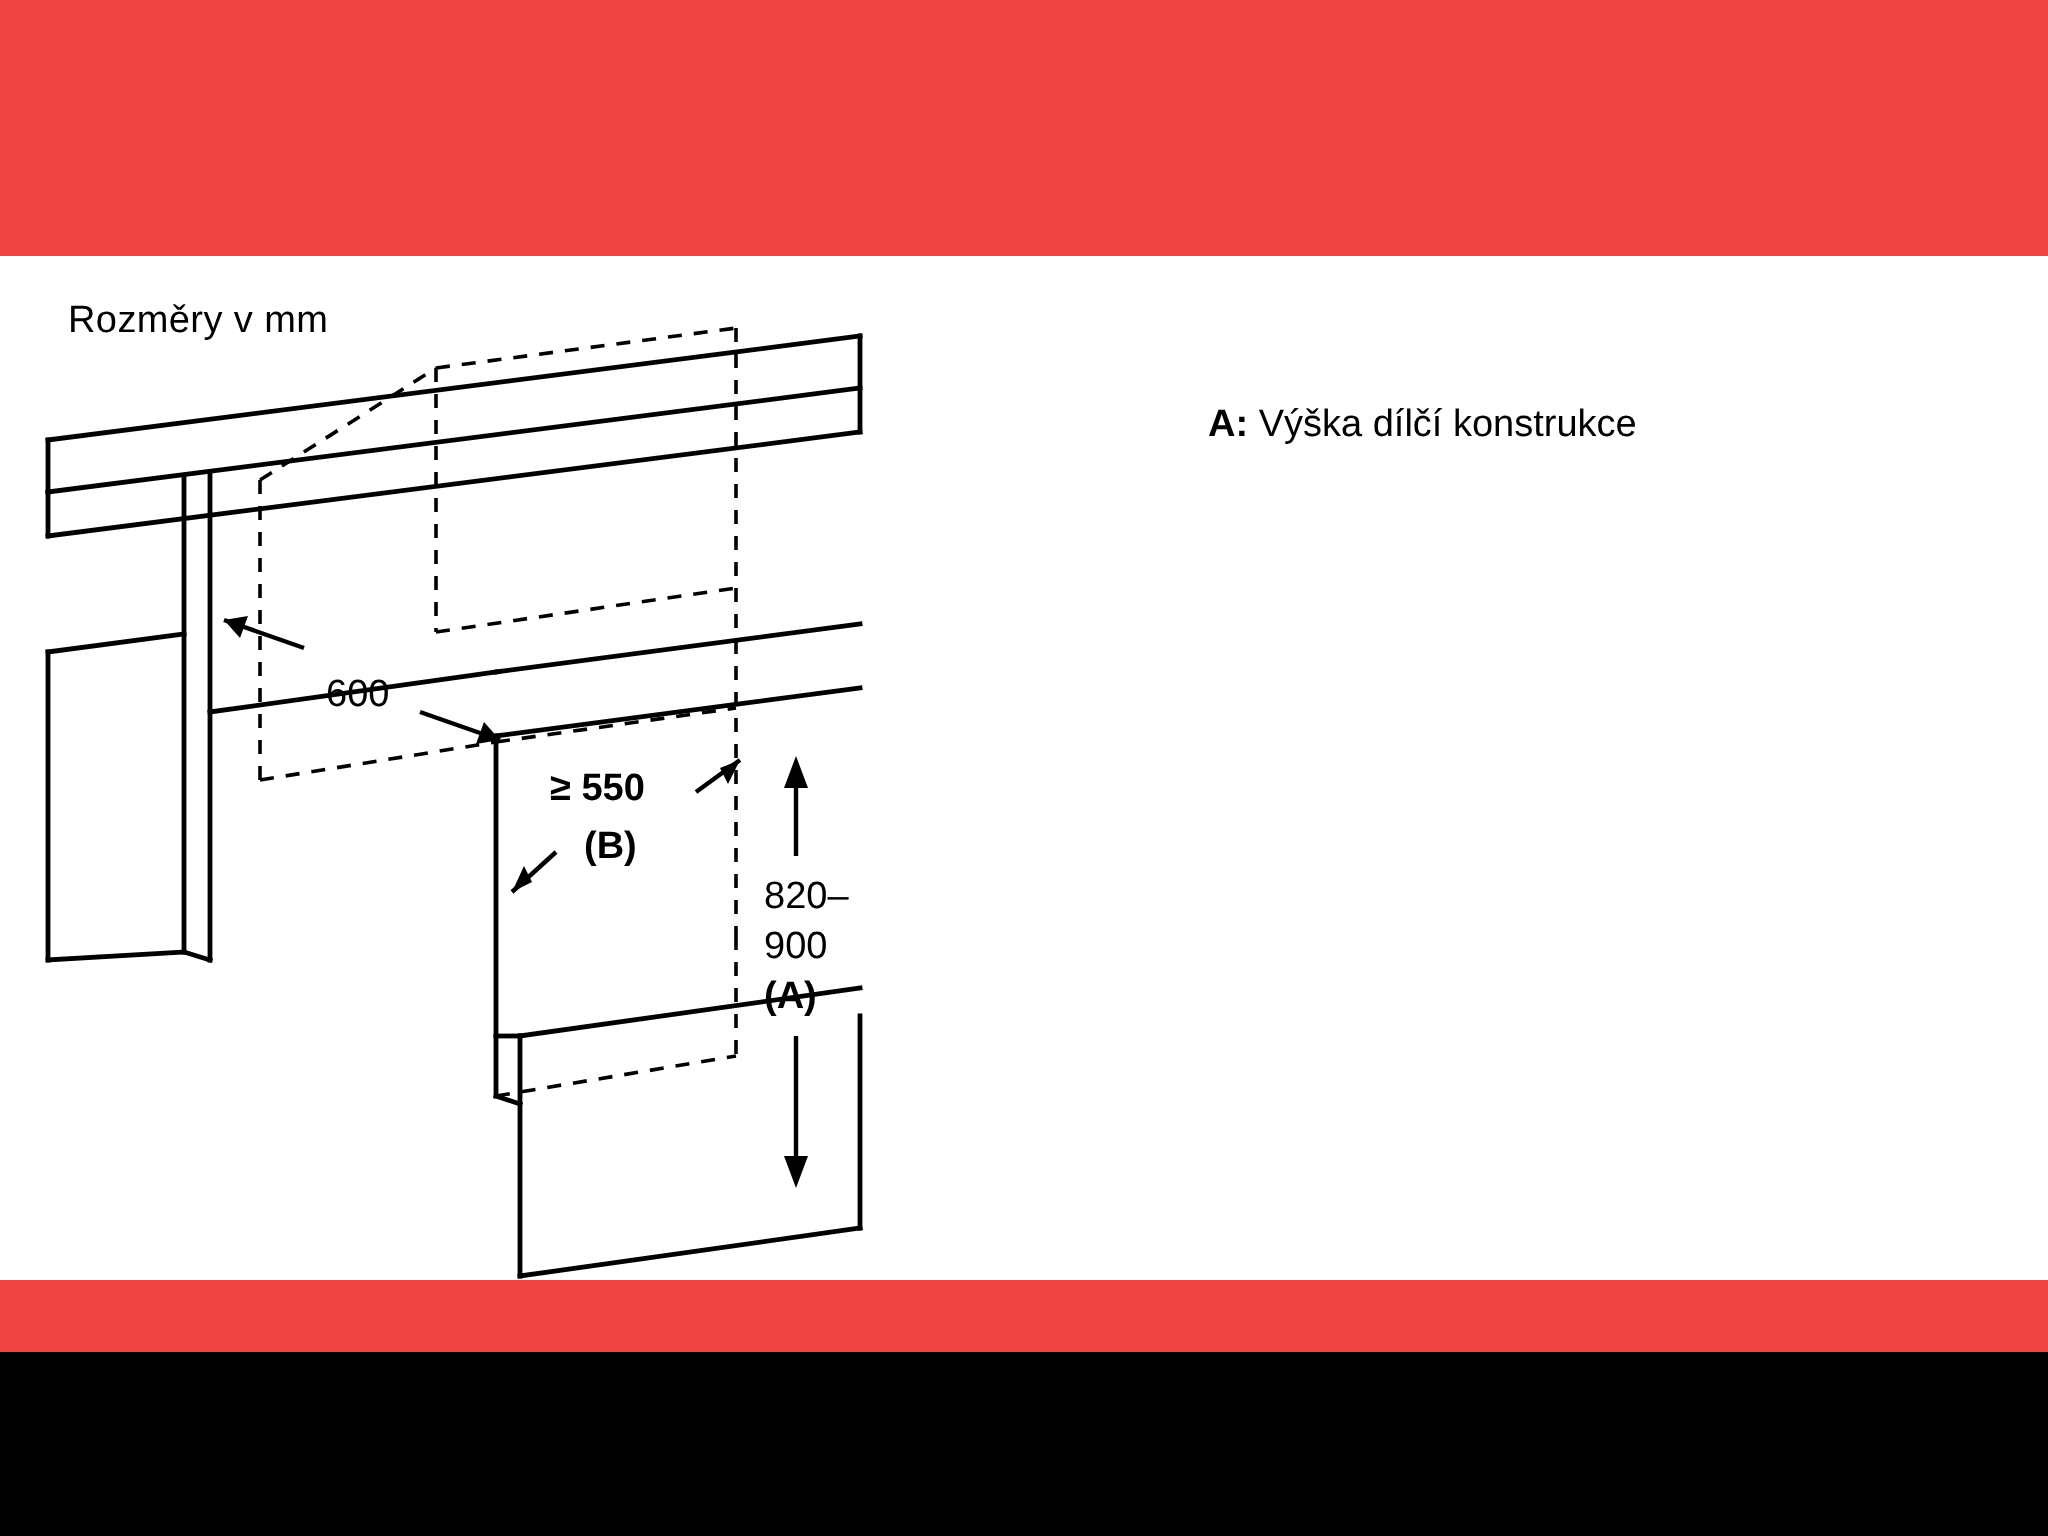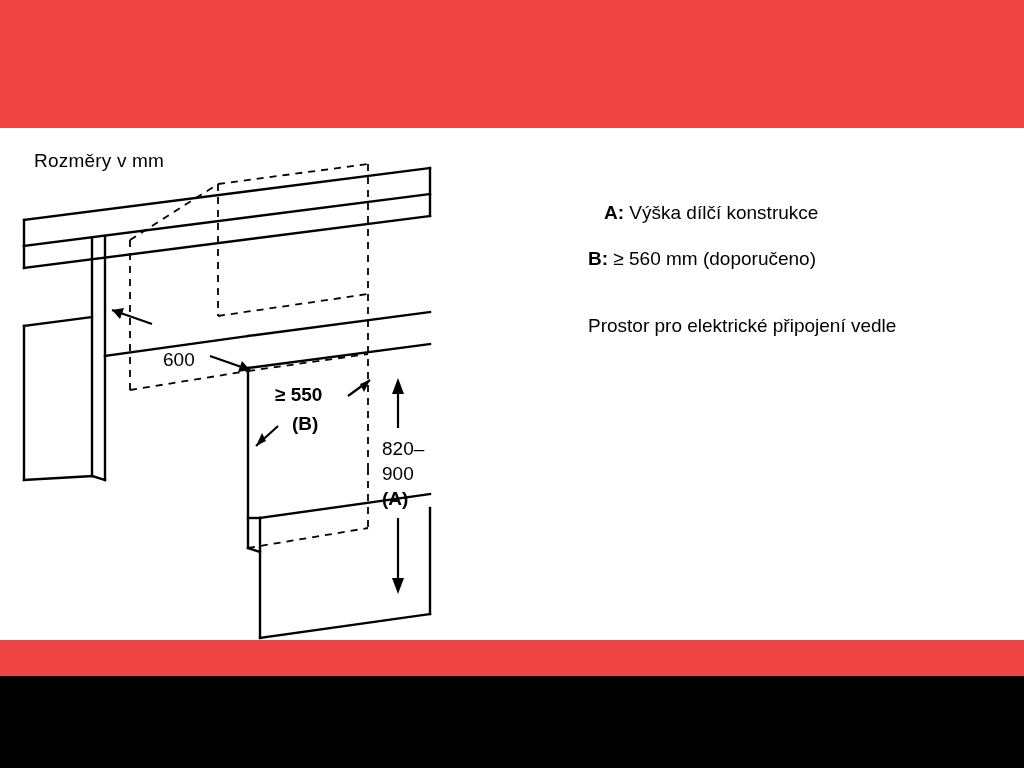"B: ≥ 560 mm (doporučeno)" div.note { html: <div> <b>B:</b><span> ≥ 560 mm (doporučeno)</span> </div> -> none }
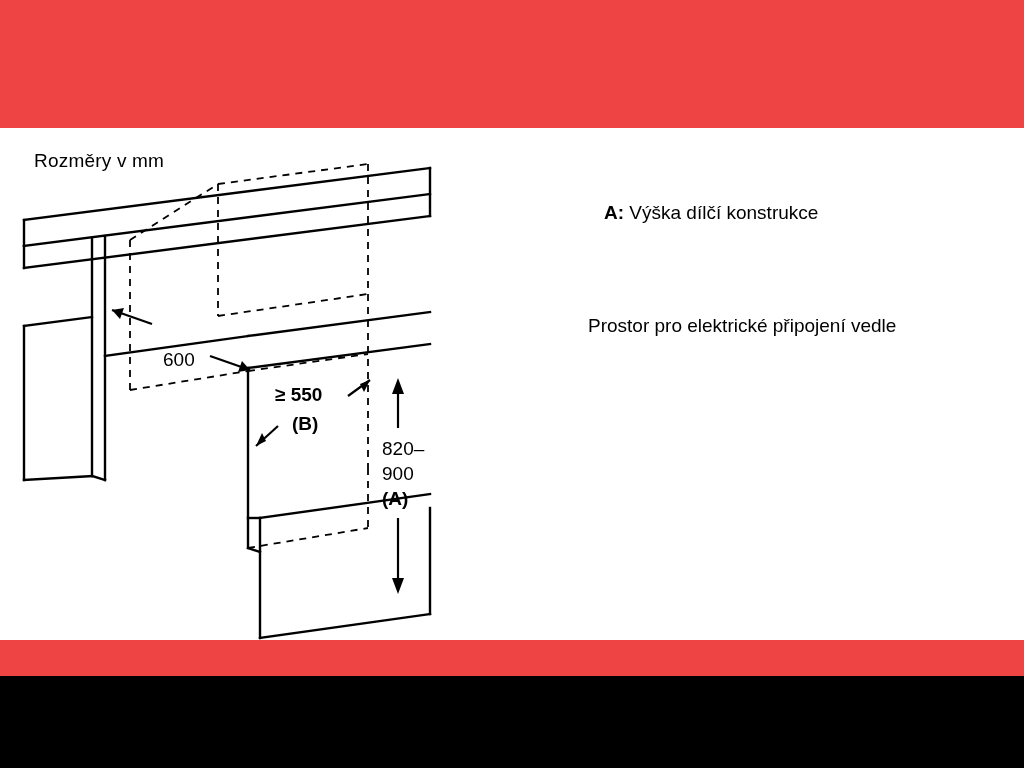"Prostor pro elektrické připojení vedle" div { html: <div>Prostor pro elektrické připojení vedle</div> -> none }
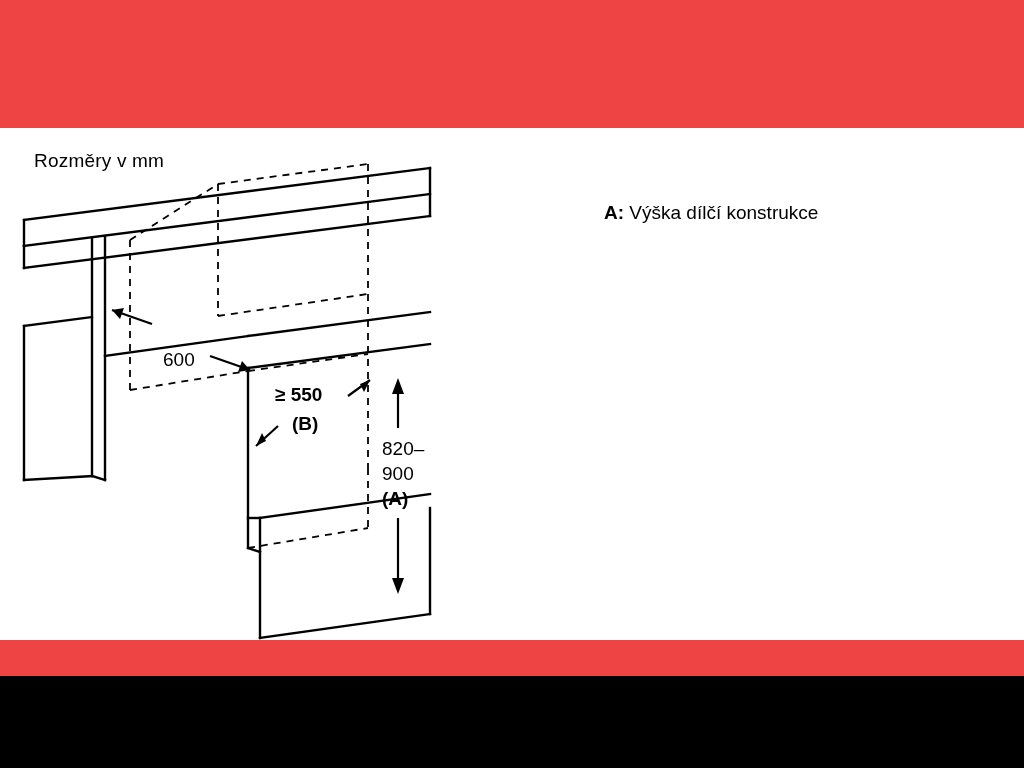"600" #dim-600 { margin-top: 12px -> none }
